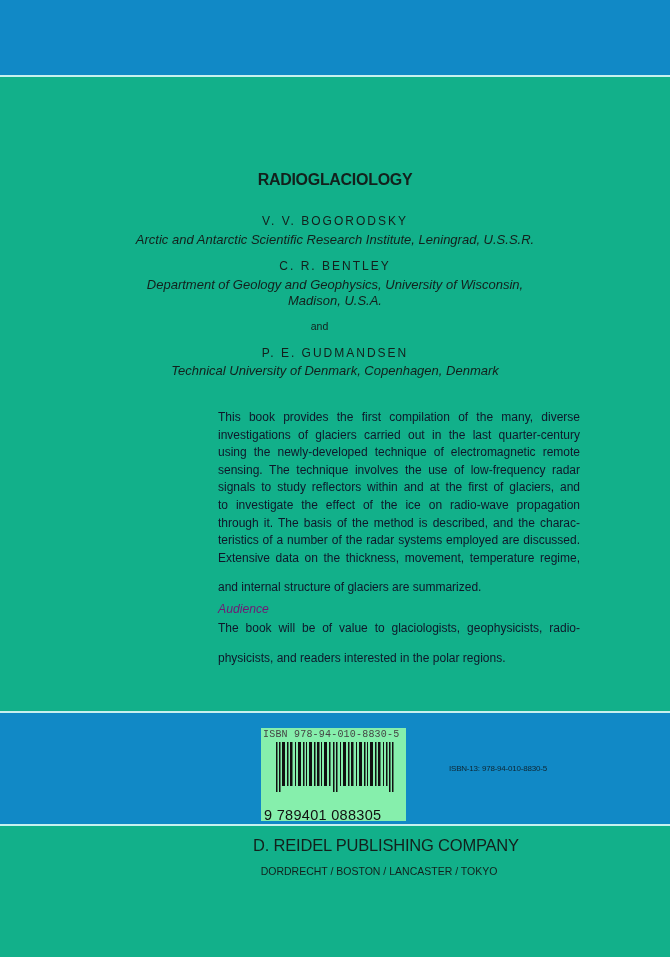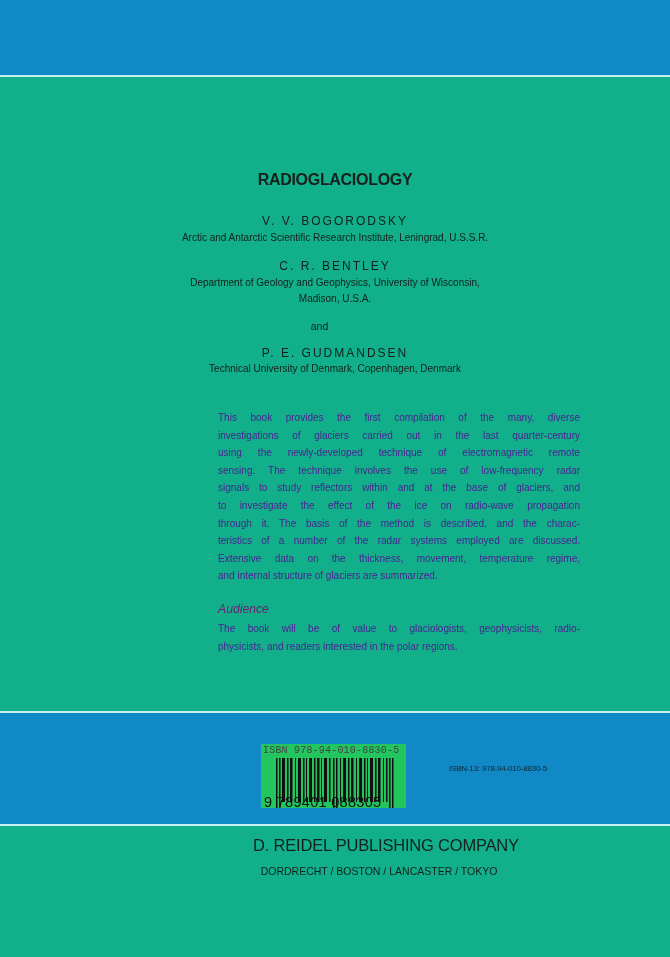"Arctic and Antarctic Scientific Research" .affil { font-size: 10px -> 13px; font-style: none -> italic }
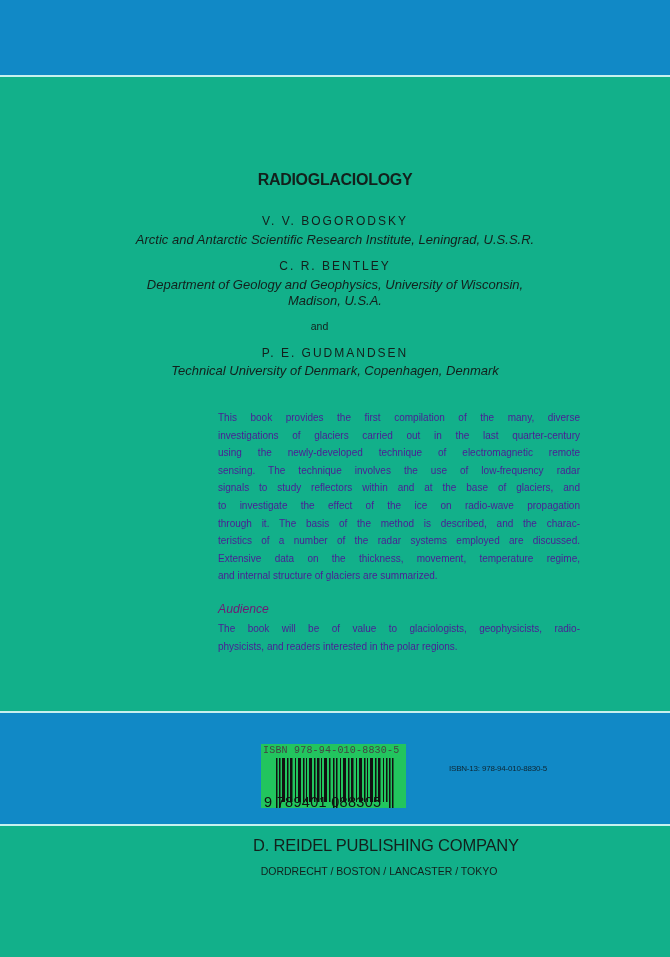"This book provides the first" .desc { color: #4c1d95 -> #0f172a; font-size: 10px -> 12px }
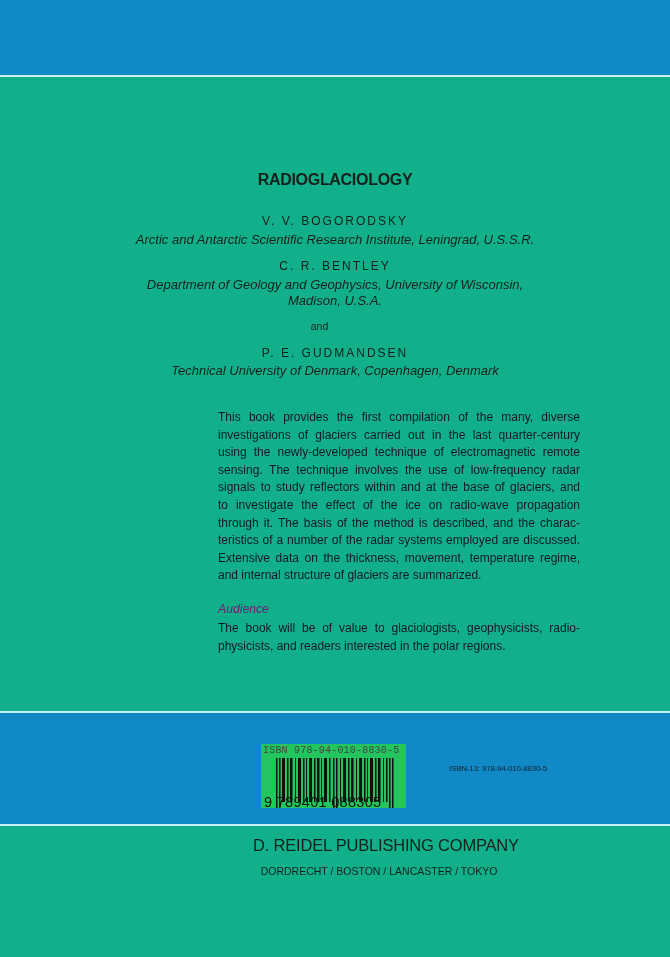"signals to study reflectors within" span.ln { text: base -> first }
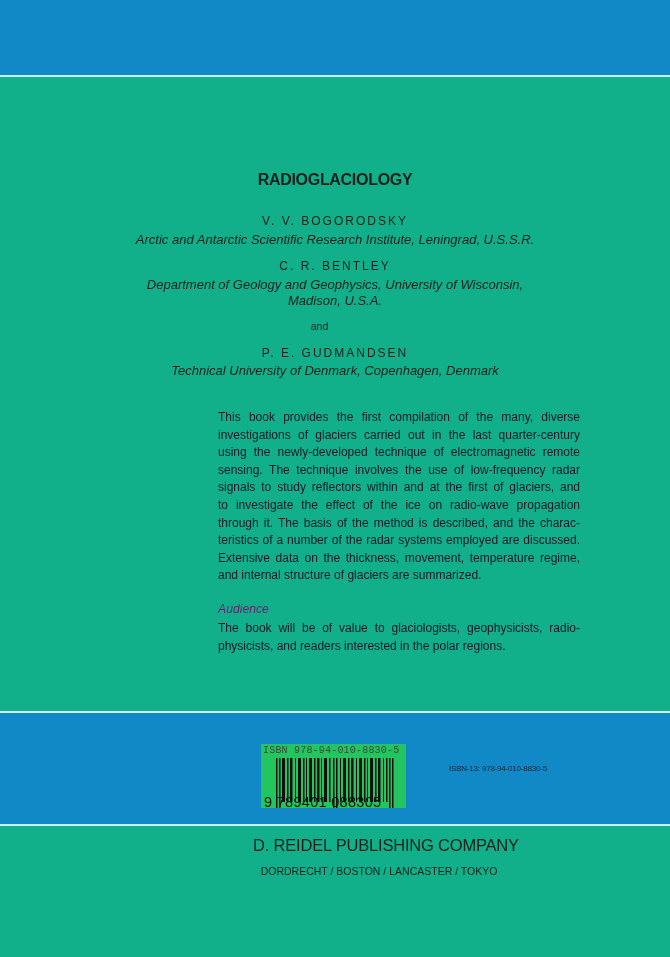"and internal structure of glaciers" .desc .ln.last { margin-top: none -> 12px }
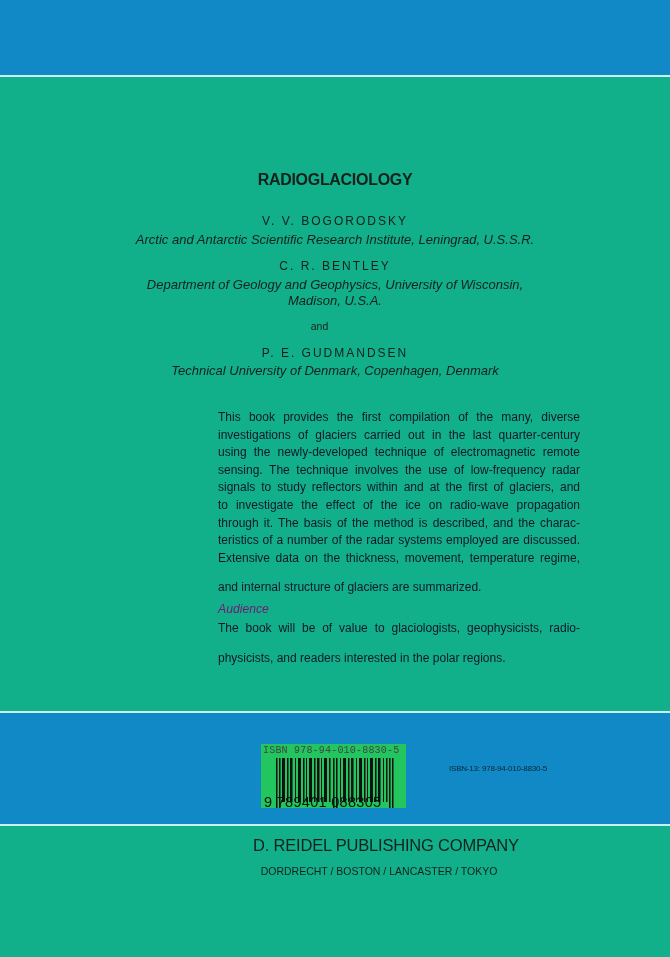"ISBN 978-94-010-8830-5" .barcode { background: #22c55e -> #86efac; height: 64px -> 93px; top: 744px -> 728px }
